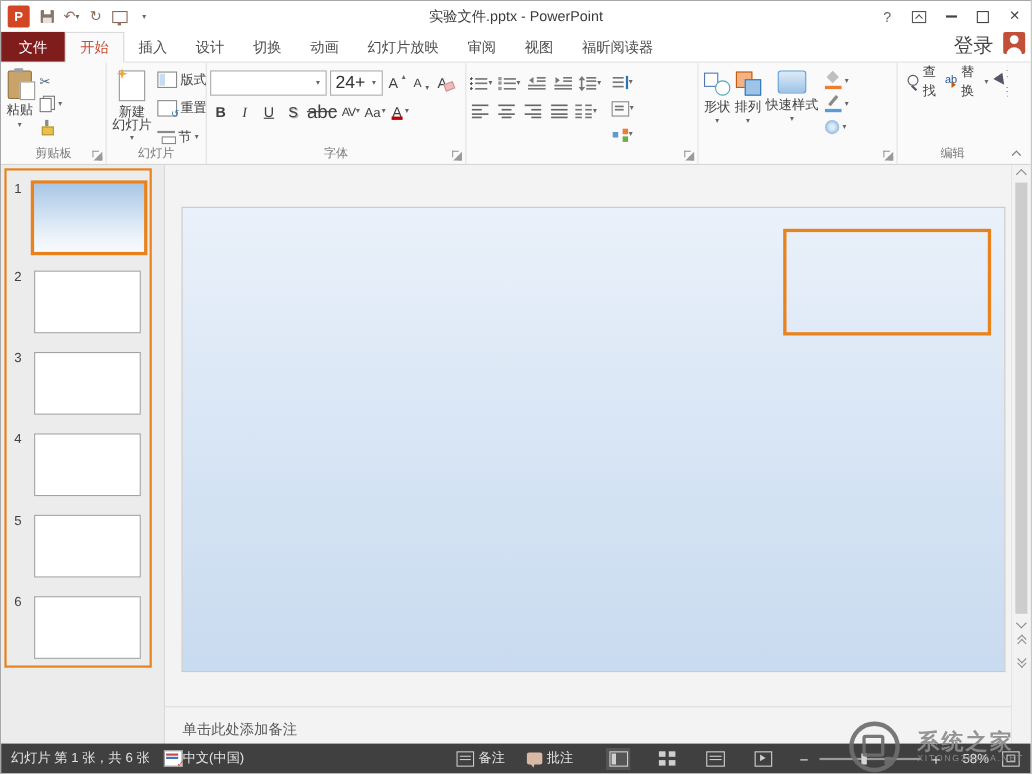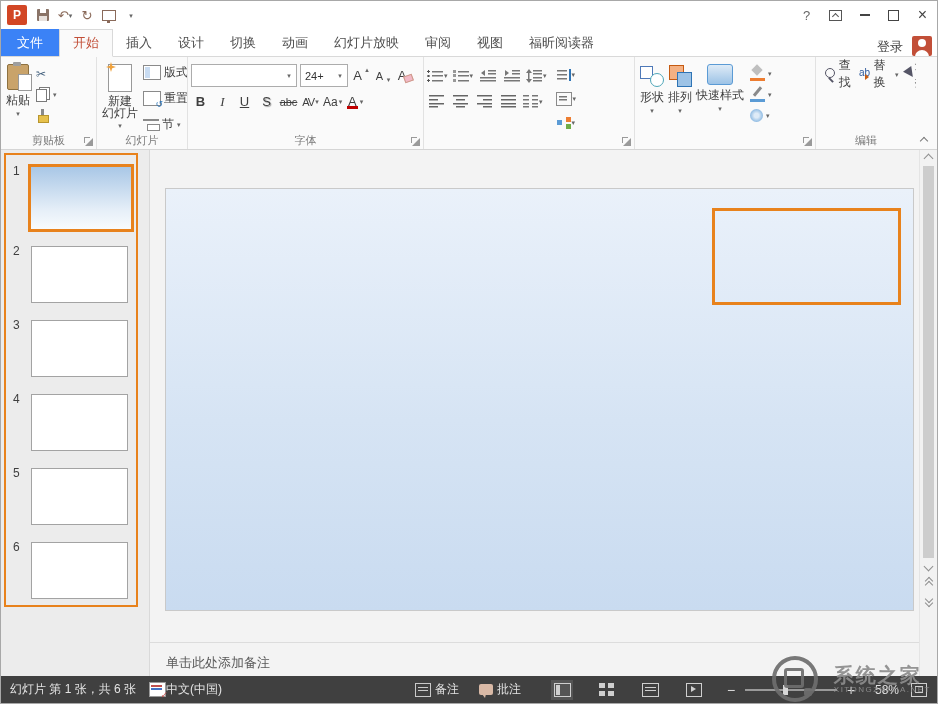"实验文件.pptx - PowerPoint" span.win-title { html: none -> <span>实验文件.pptx - PowerPoint</span> }
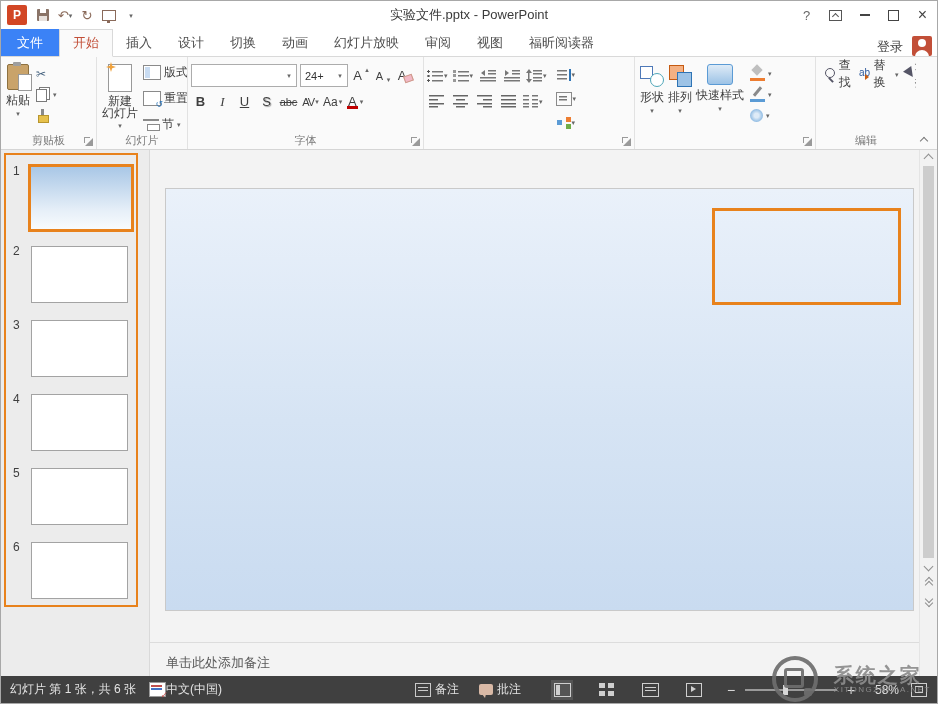"文件" .tab-file { background: #3b82f6 -> #7f1d1d }
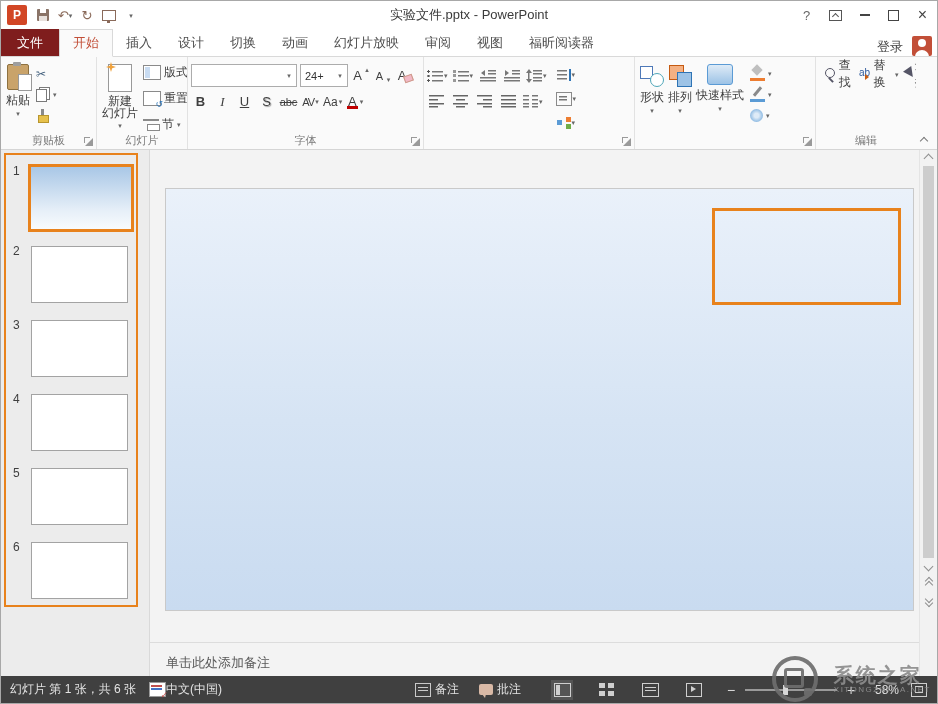"登录" .tabrow-right { align-items: flex-end -> flex-start; font-size: 13px -> 18px }
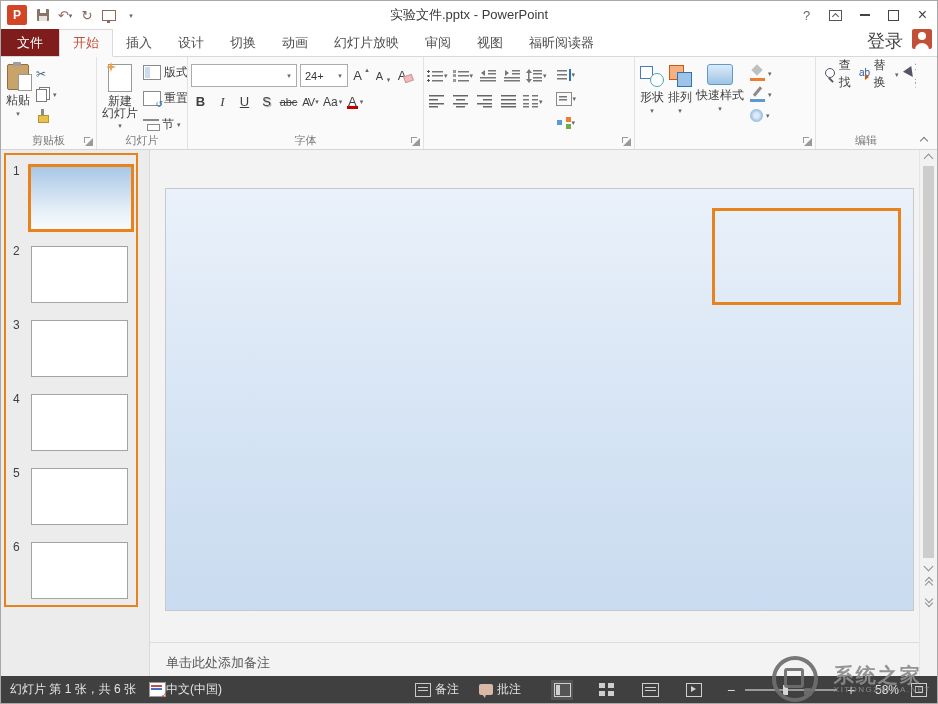"24+" .combo .cval { font-size: 11px -> 16px }
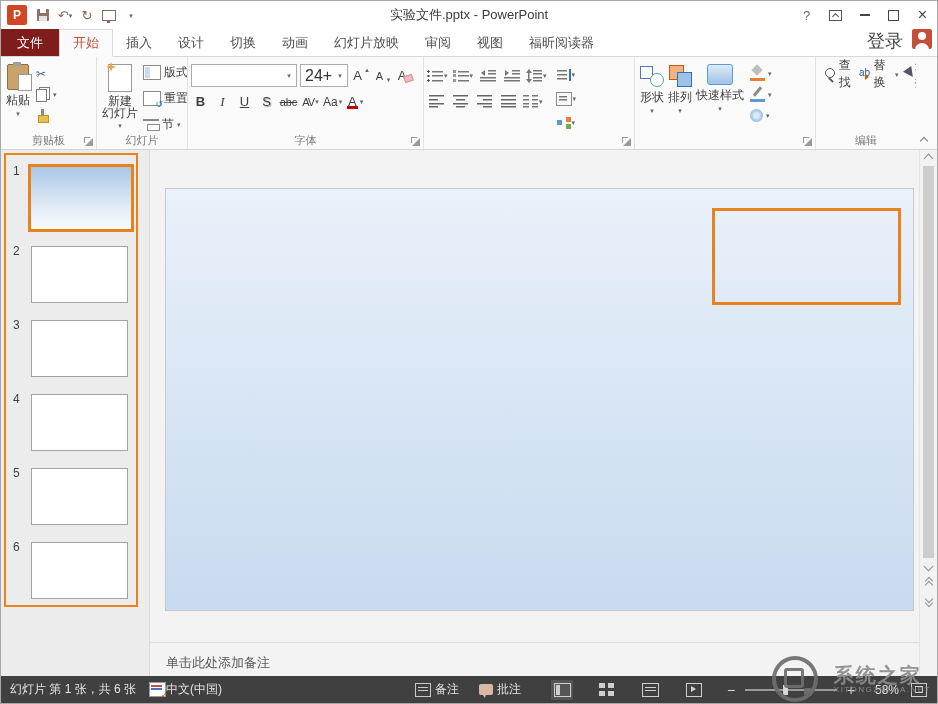"abc" .lt-strike { font-size: 11px -> 17px }
